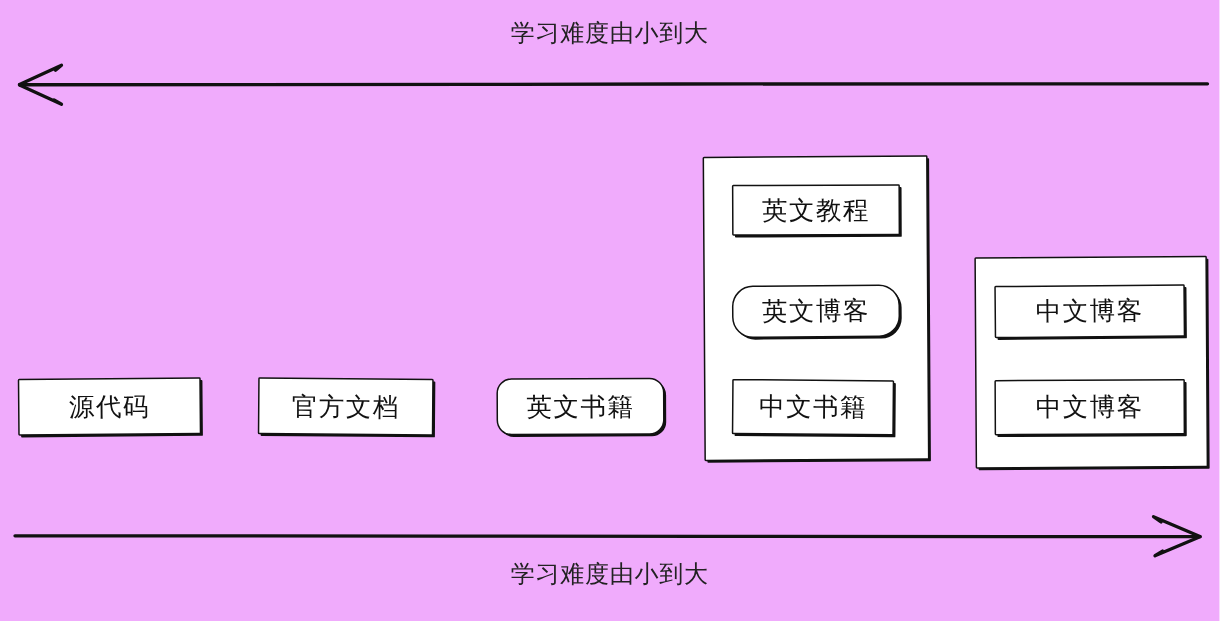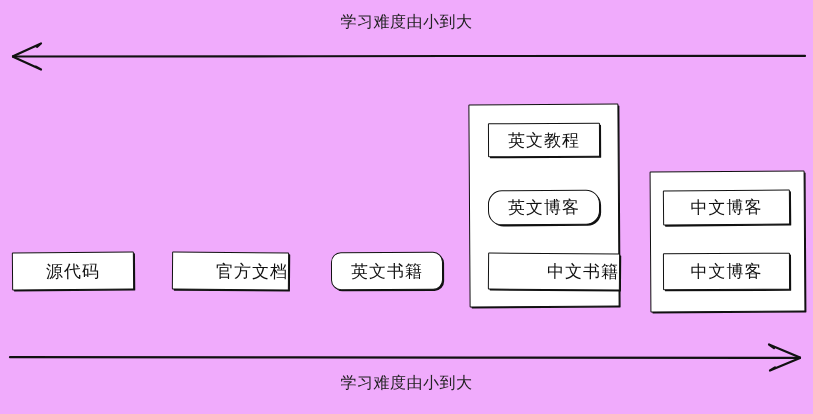"官方文档" .node.skew-b { justify-content: flex-end -> none }
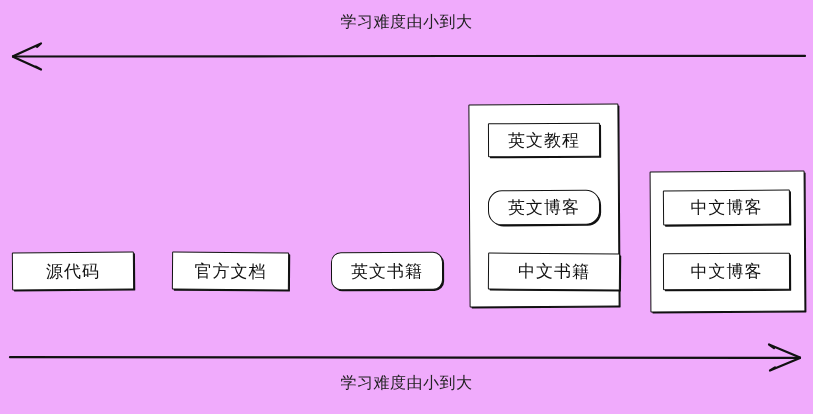"中文书籍" div.node { width: 132px -> 108px }
